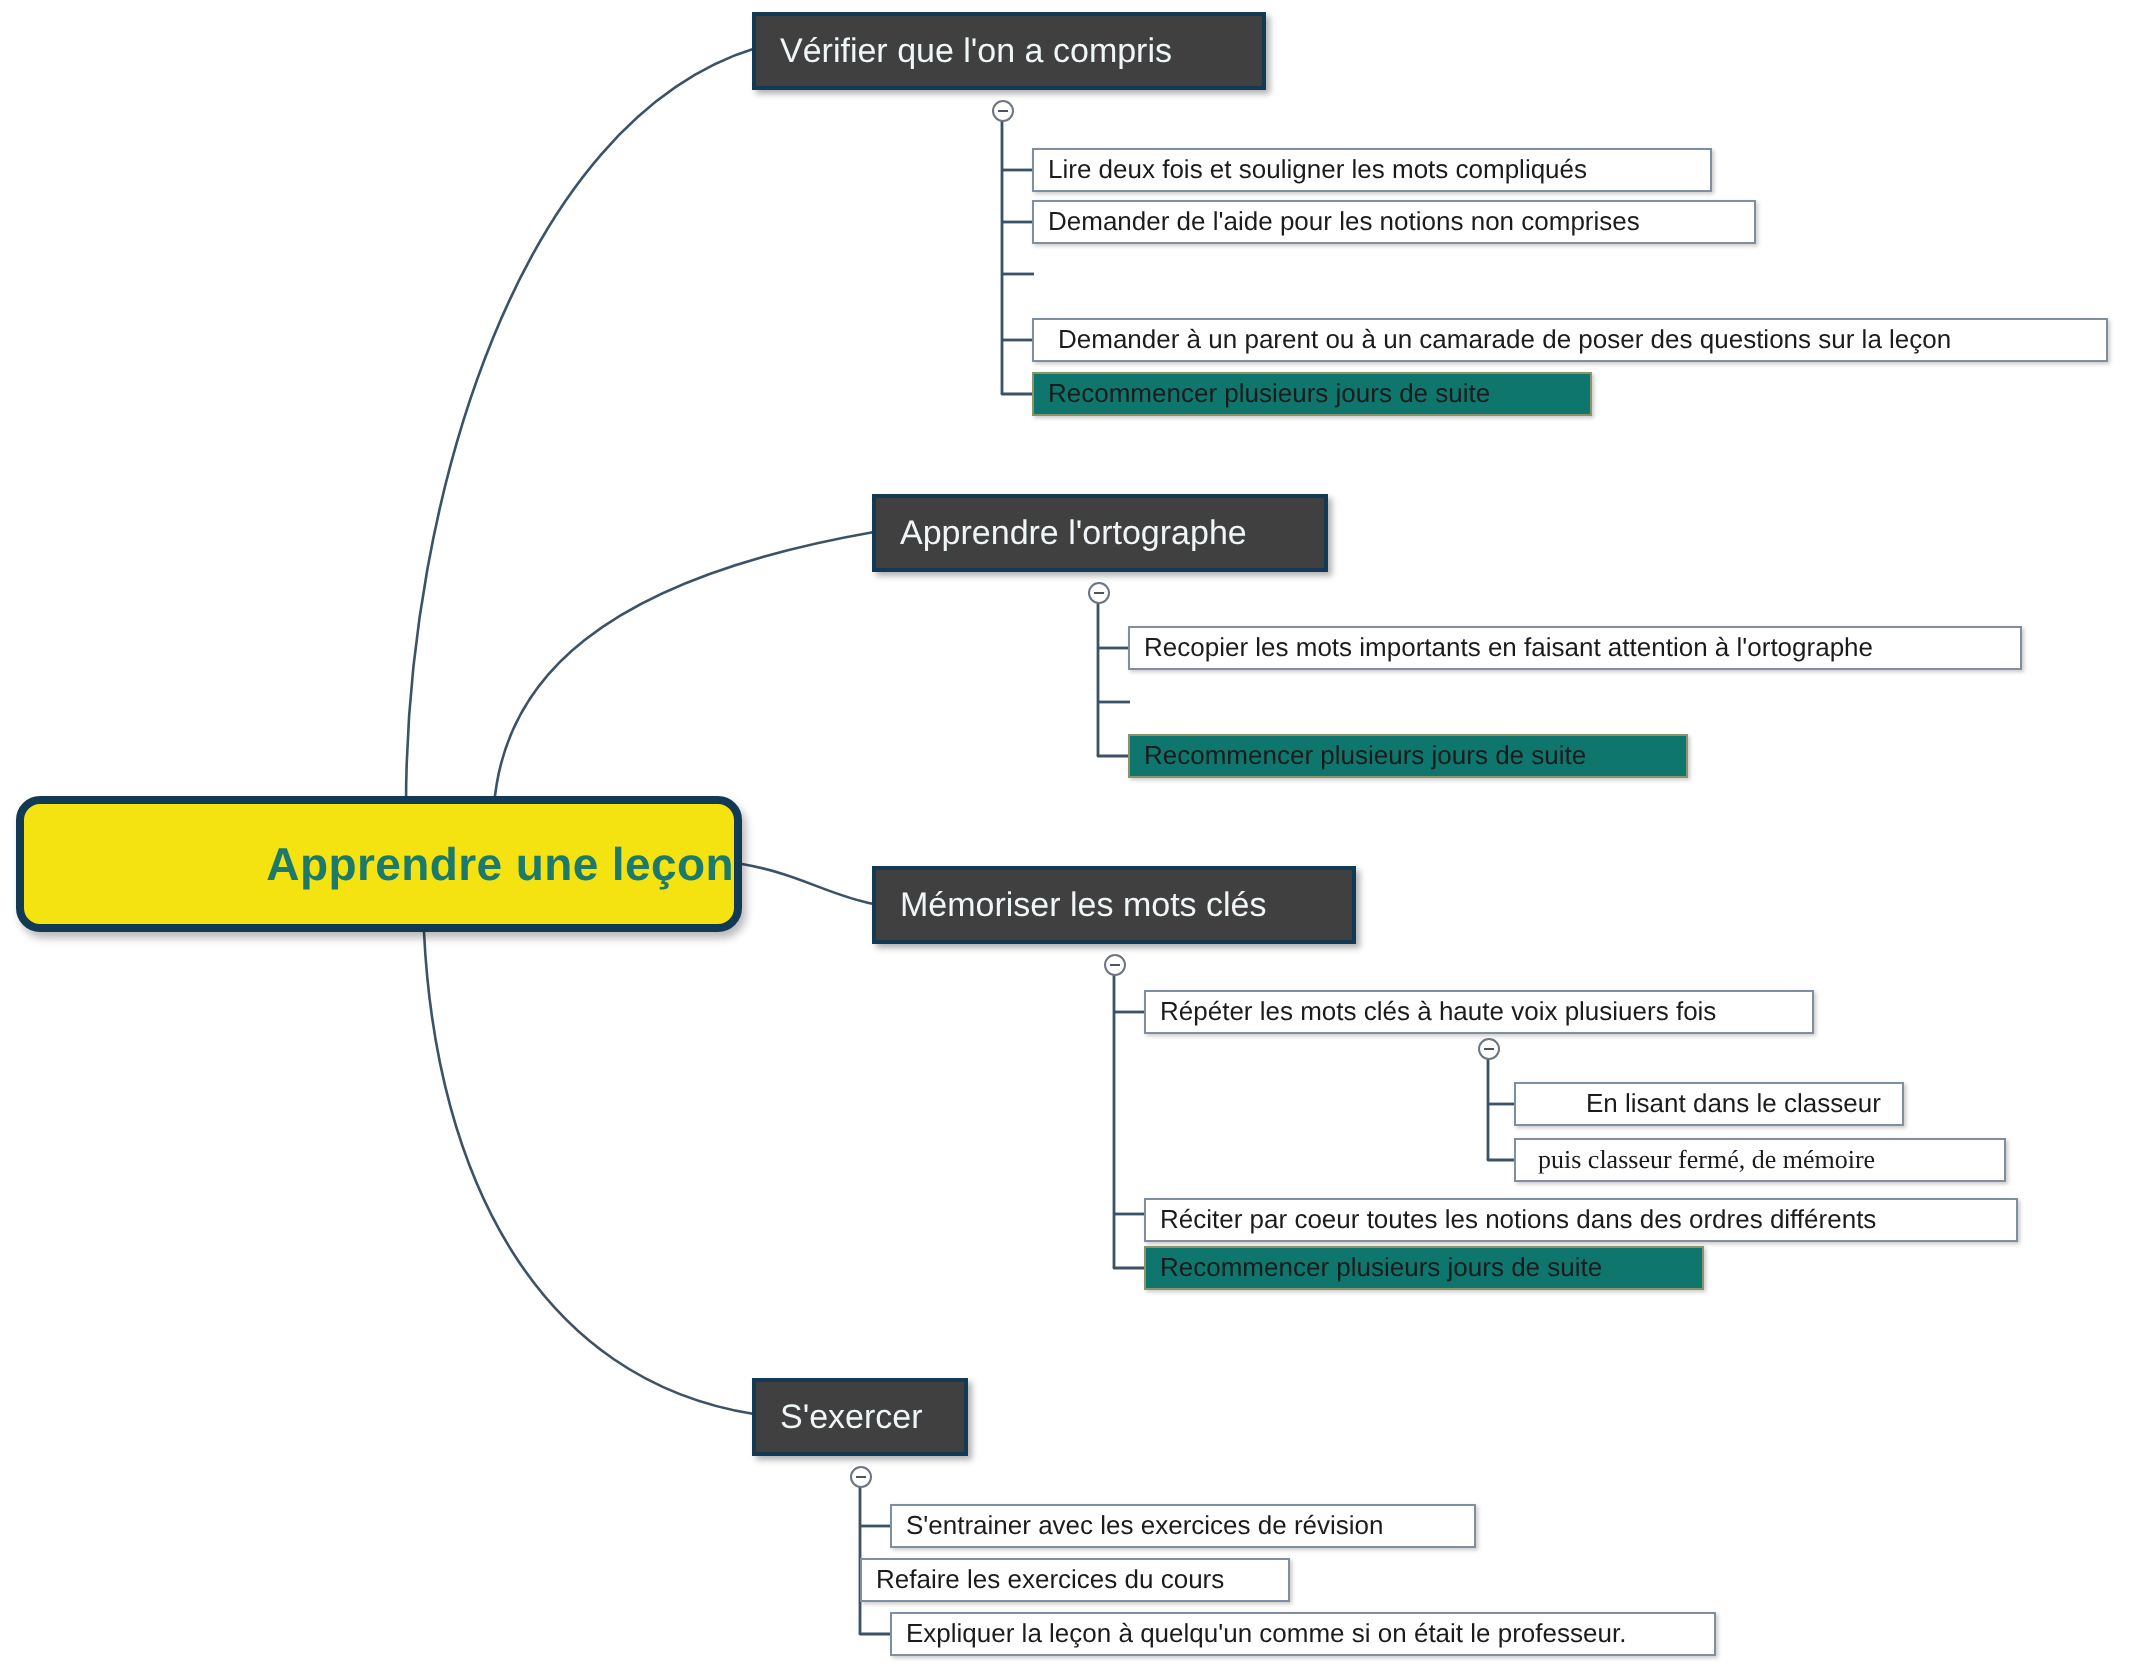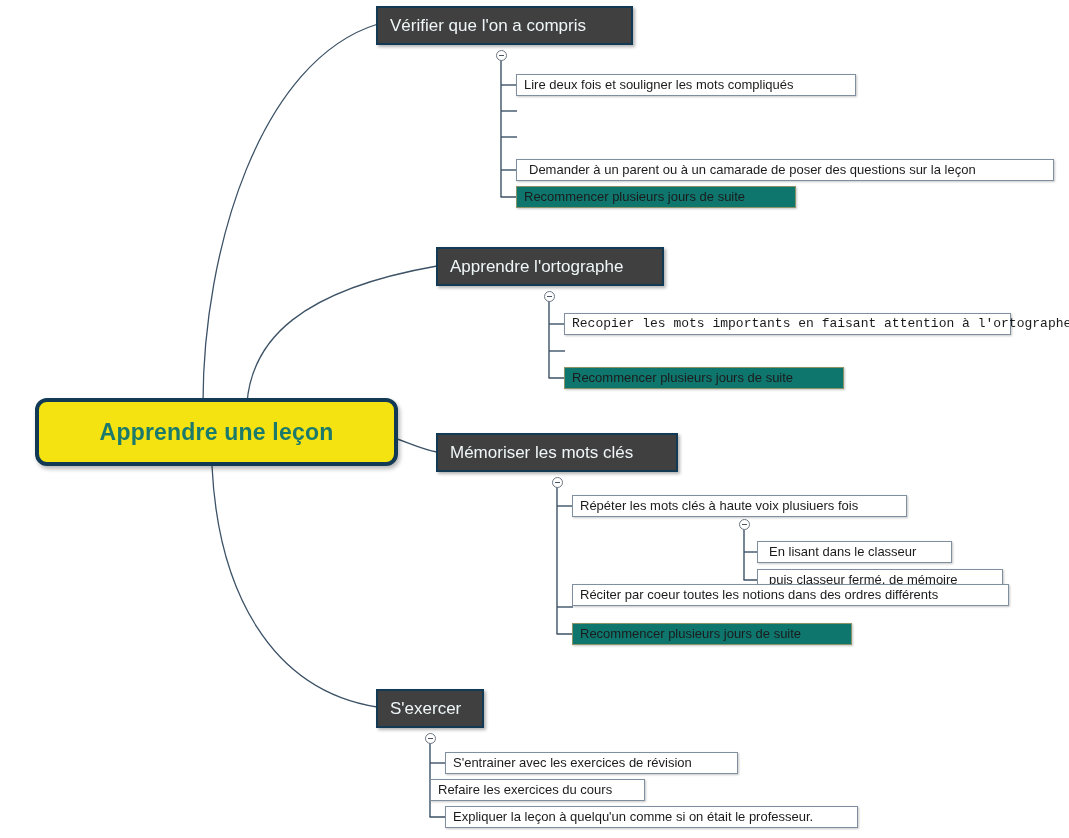"Demander de l'aide pour les" div.leaf-node { html: none -> <div> <span>Demander de l'aide pour les notions non comprises</span> </div> }
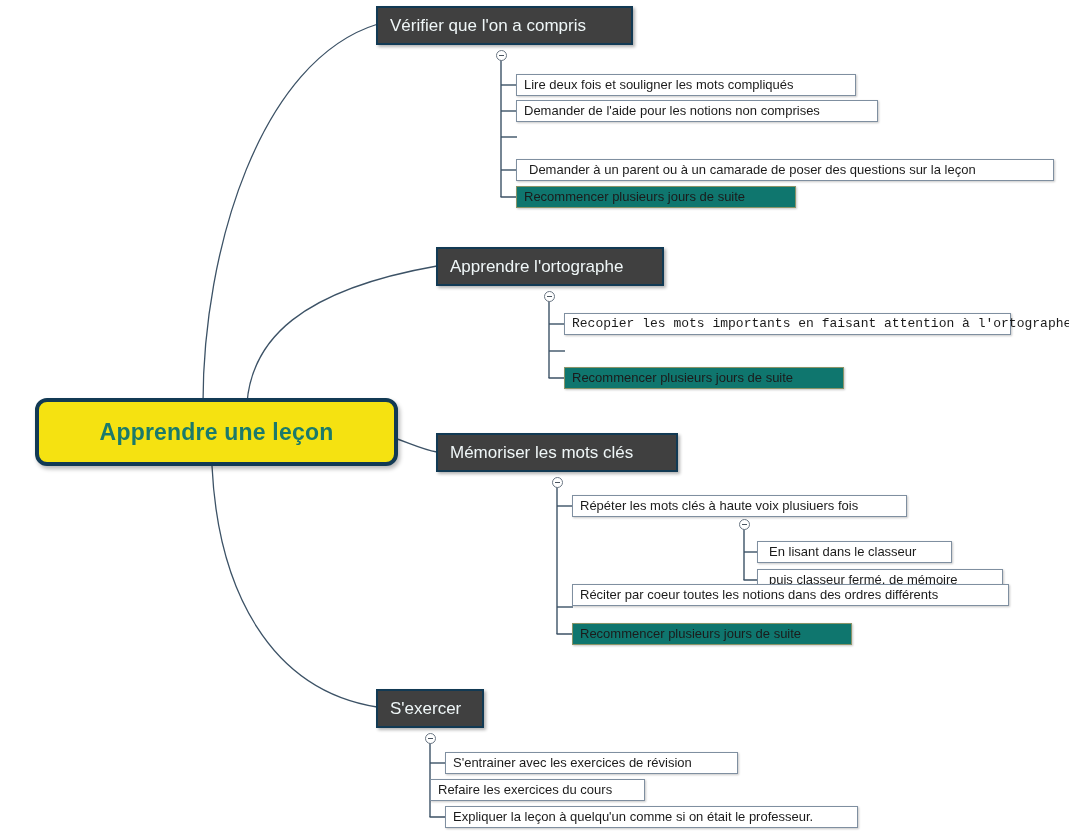"Recopier les mots importants en" div.leaf-node { font-family: Liberation Mono, monospace -> none }
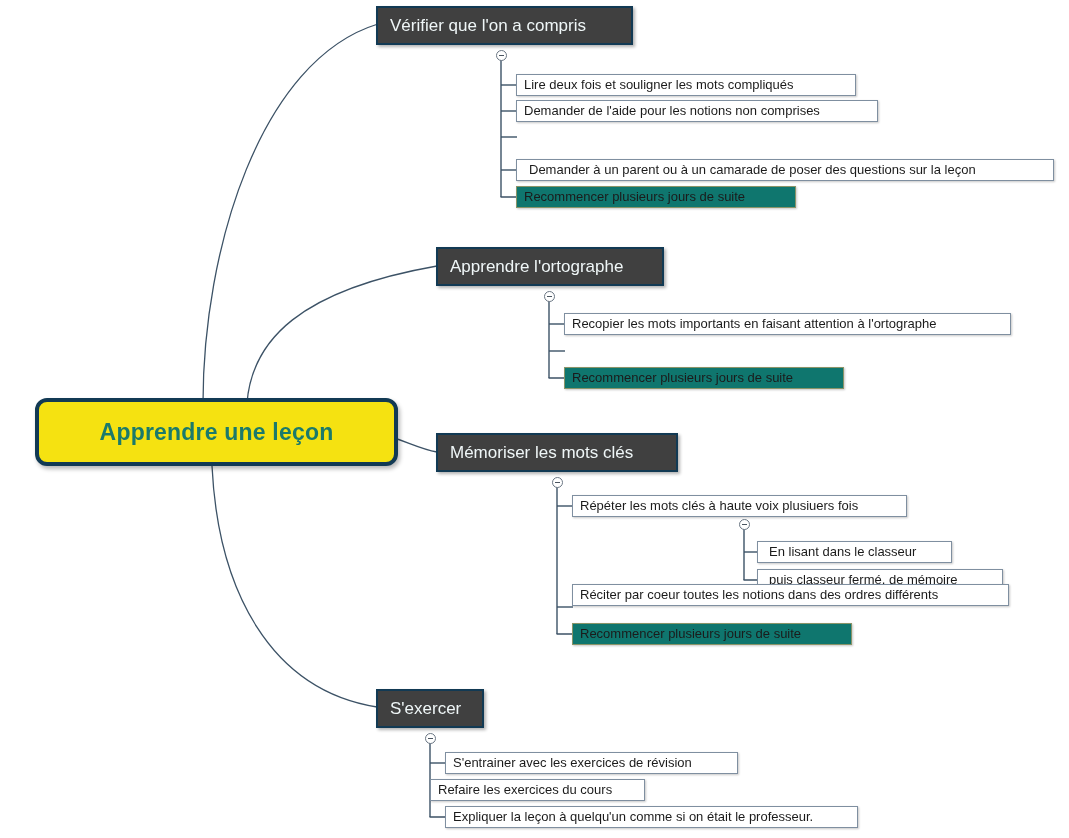"Apprendre une leçon" .root-node { justify-content: center -> flex-end; margin-left: 27px -> none }
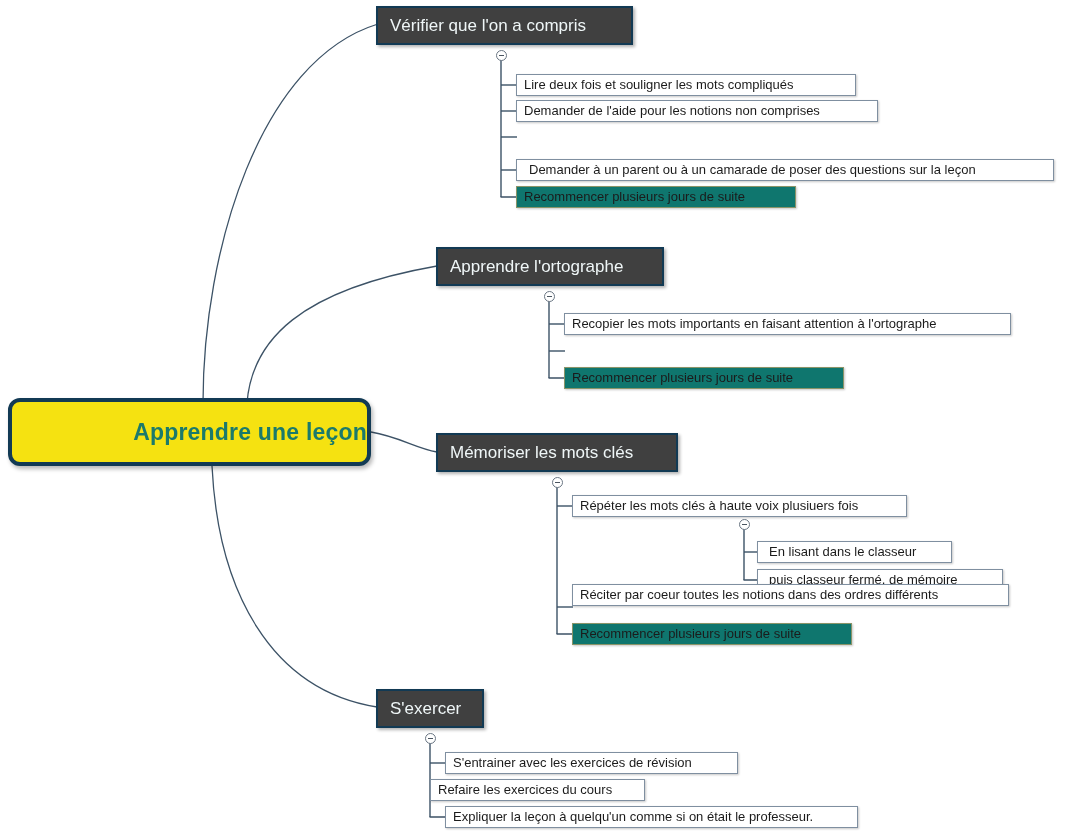"En lisant dans le classeur" div.leaf-node { padding-left: none -> 24px }
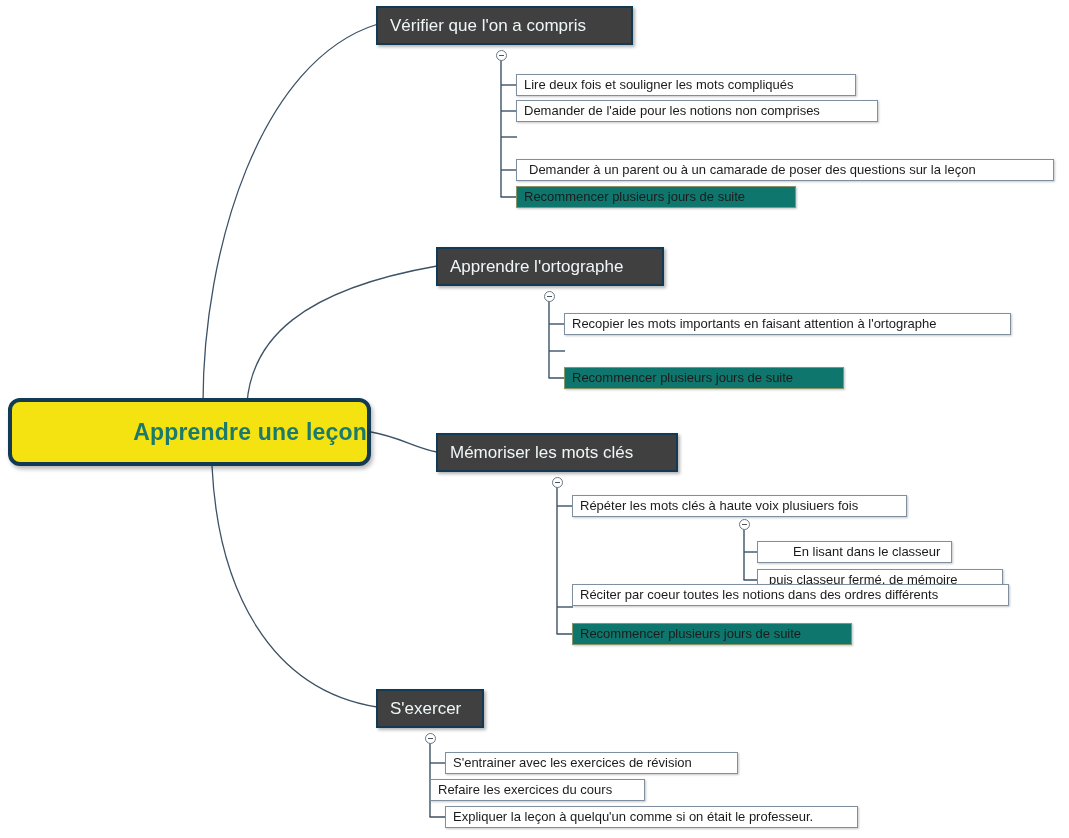"puis classeur fermé, de mémoire" div.leaf-node { font-family: none -> Liberation Serif, serif }
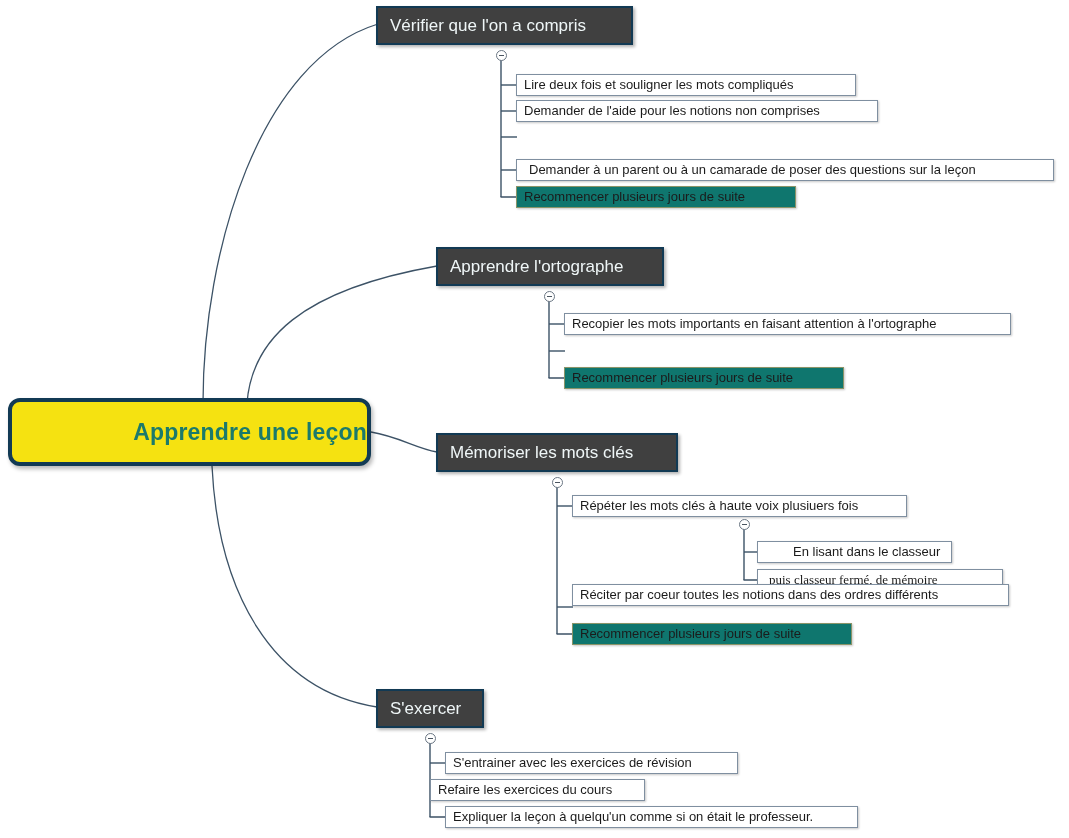"Réciter par coeur toutes les" div.leaf-node { top: 584px -> 599px }
